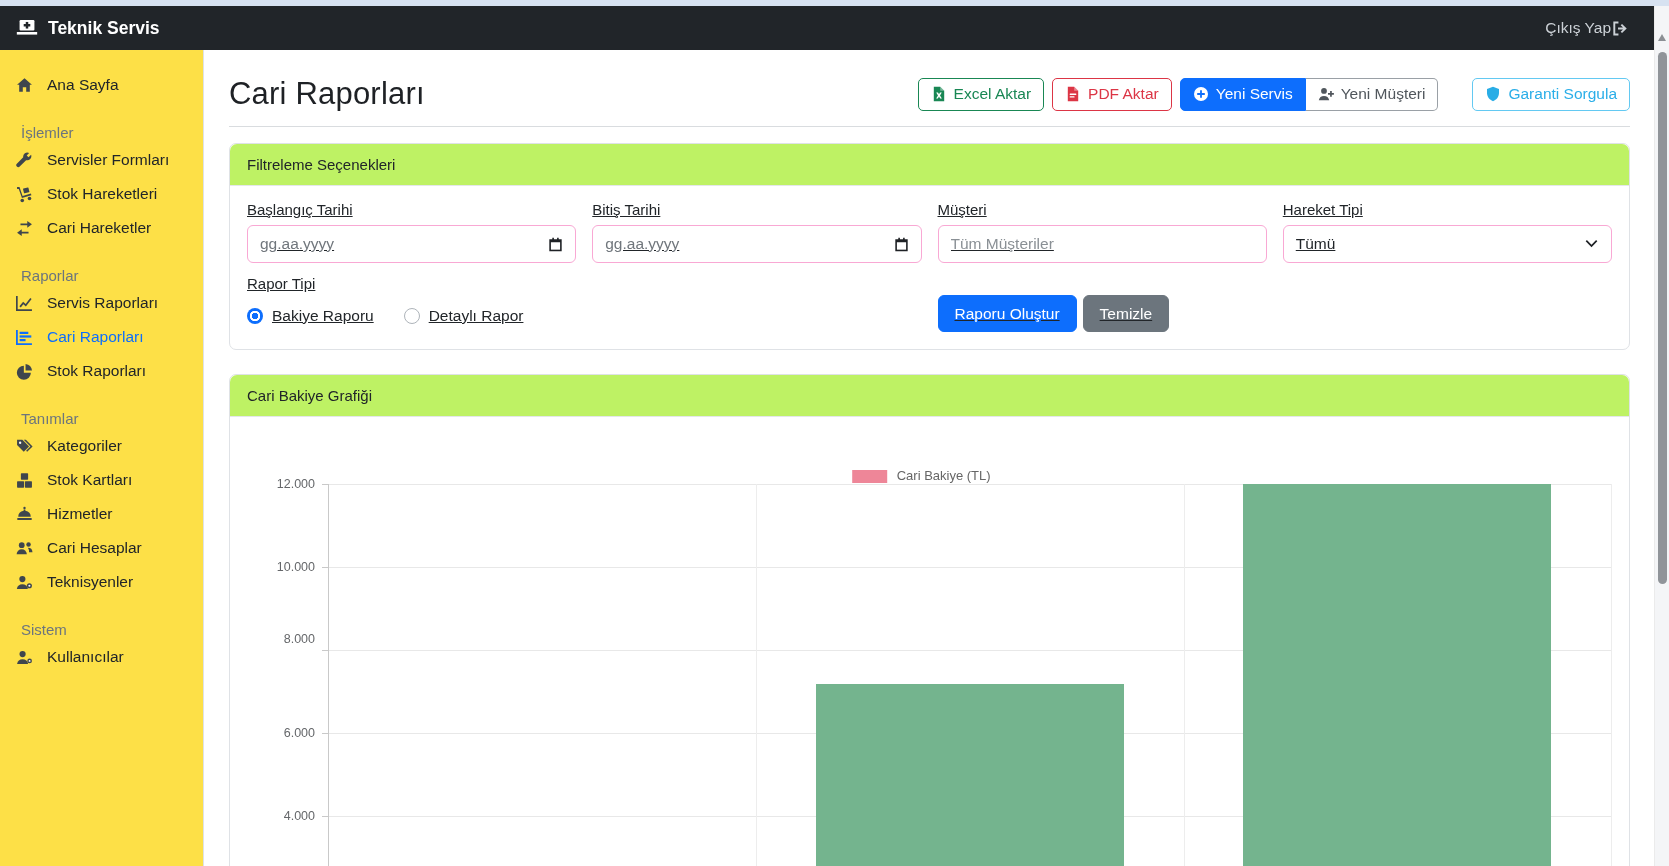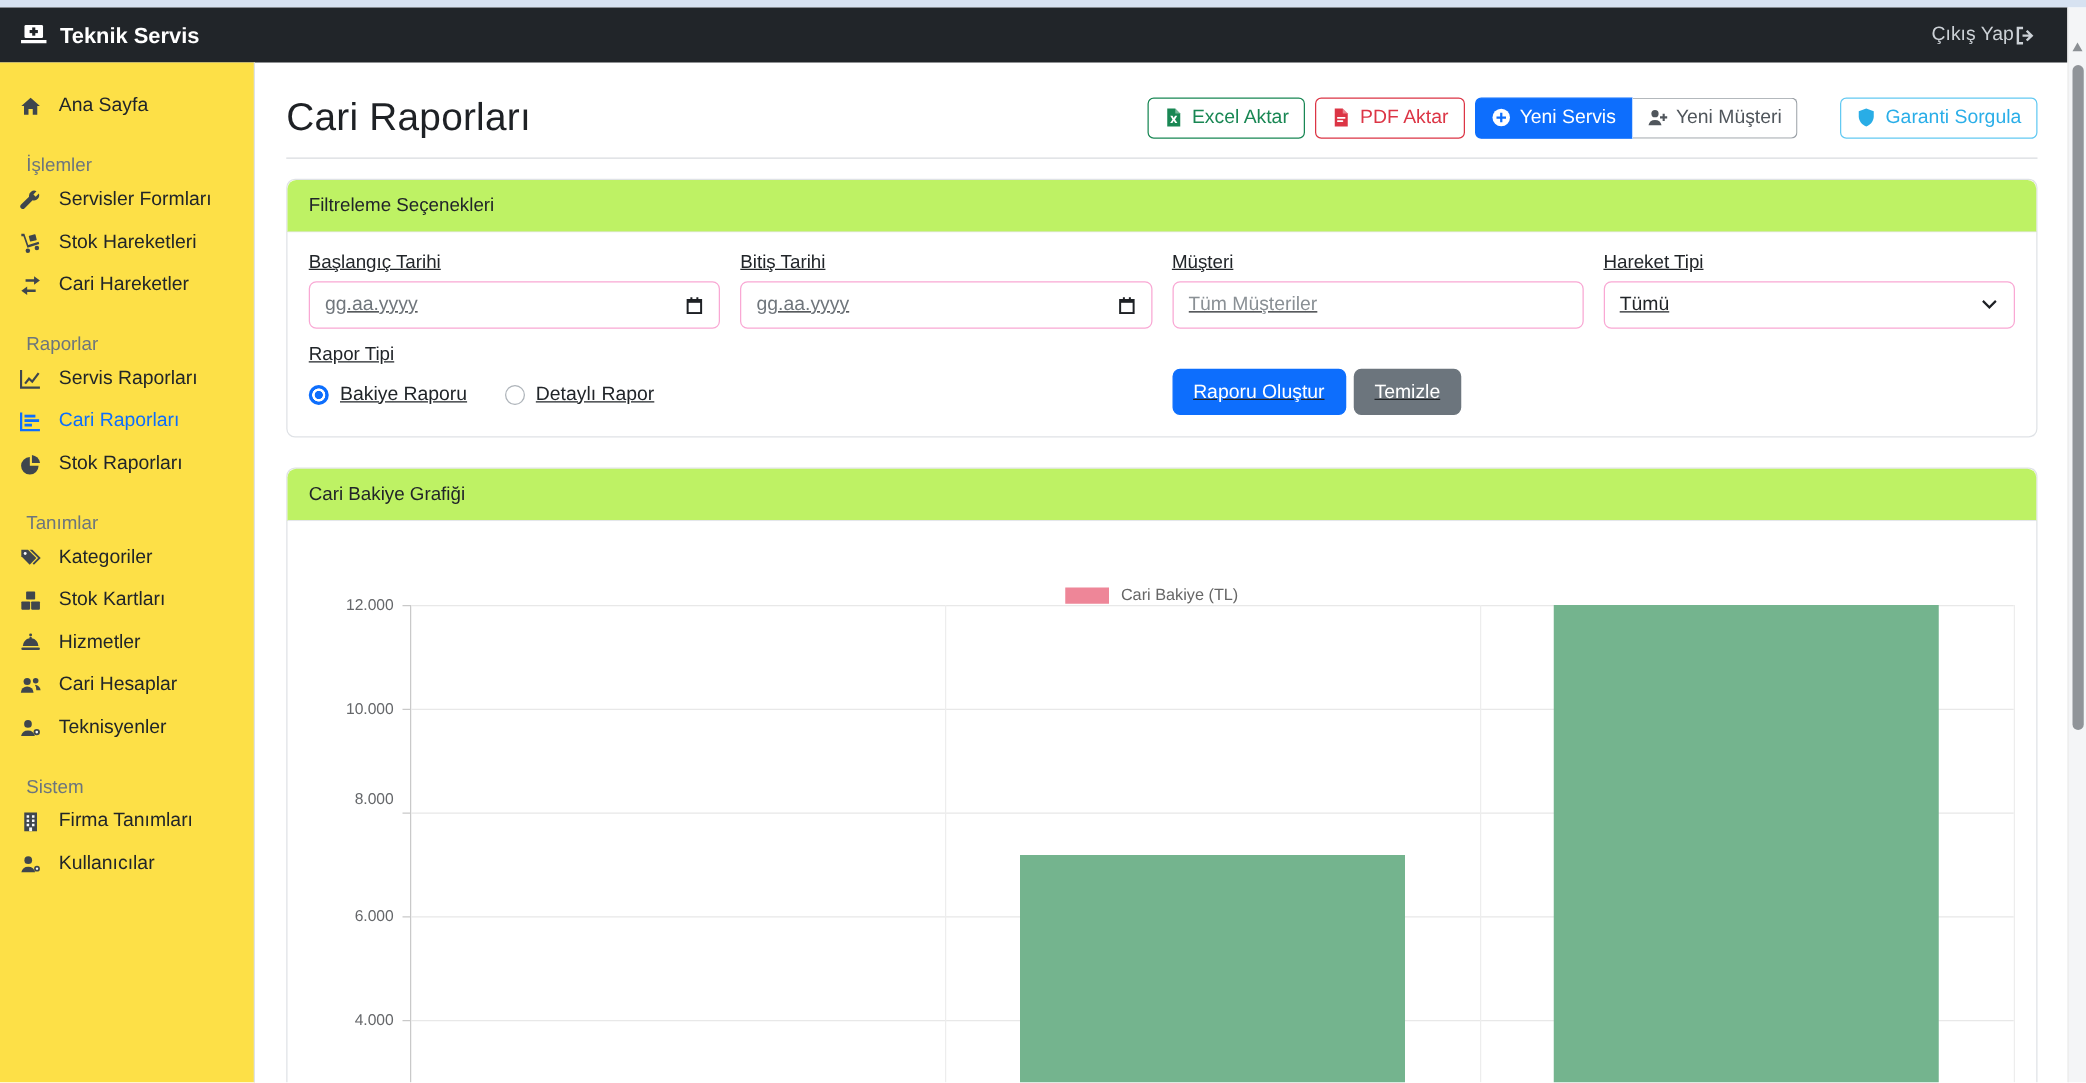"Firma Tanımları" a.side-item { html: <a> <span> <svg> <path></path> <g> <rect></rect> <rect></rect> <rect></rect> <rect></rect> <rect></rect> <rect></rect> <rect></rect> </g> </svg> </span> <span>Firma Tanımları</span> </a> -> none }
